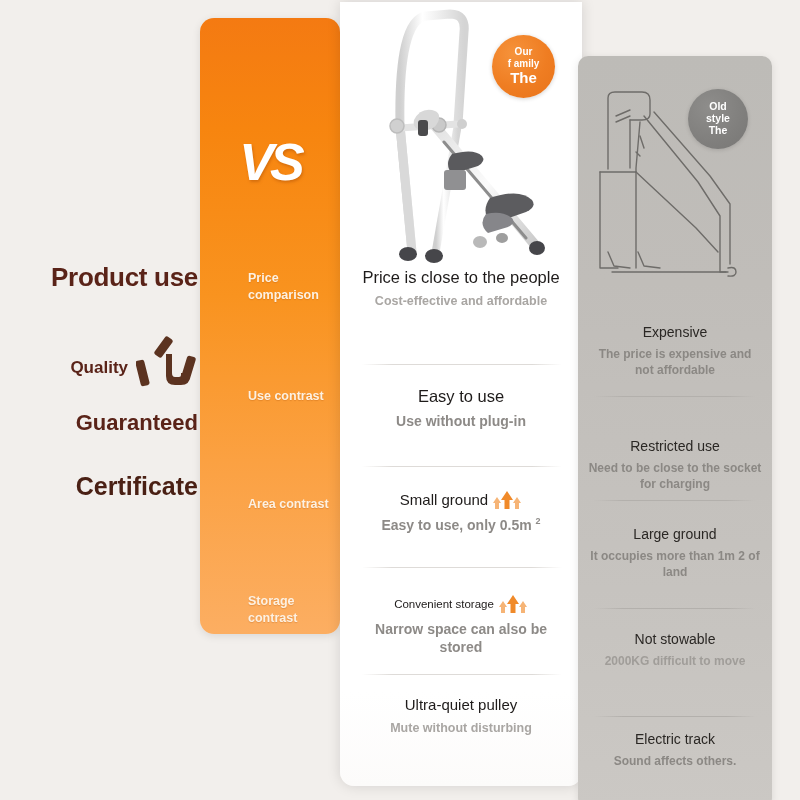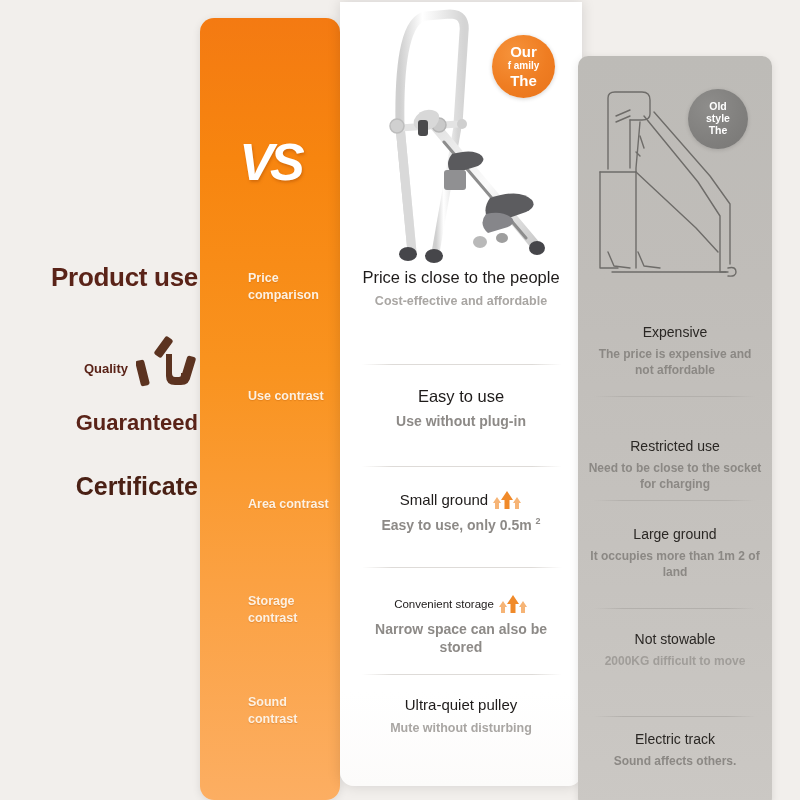"Our" .badge-ours .b1 { font-size: 15px -> 10px }
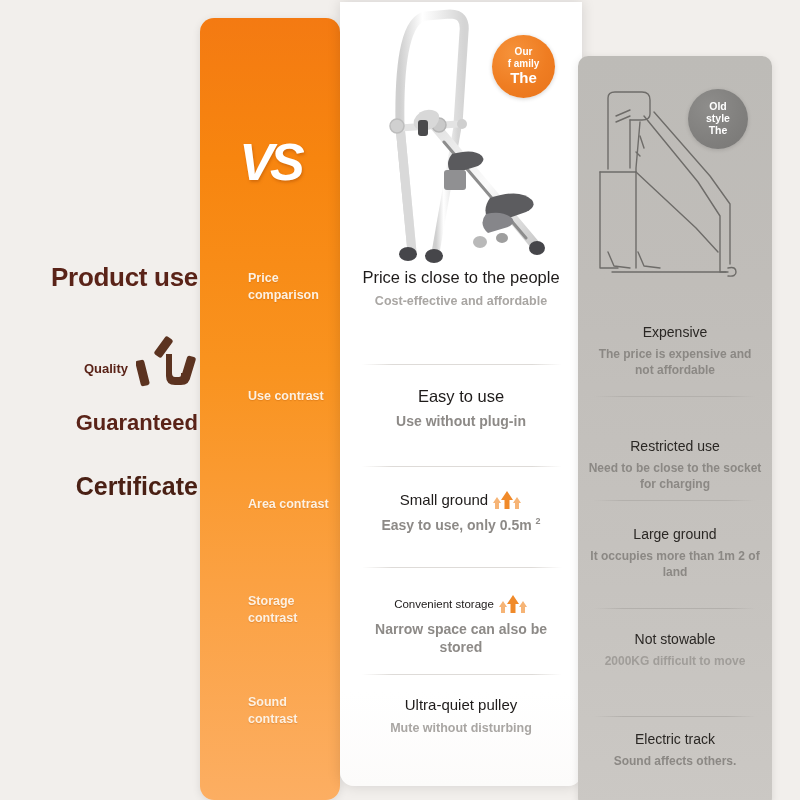"VS" .orange-panel { height: 782px -> 616px }
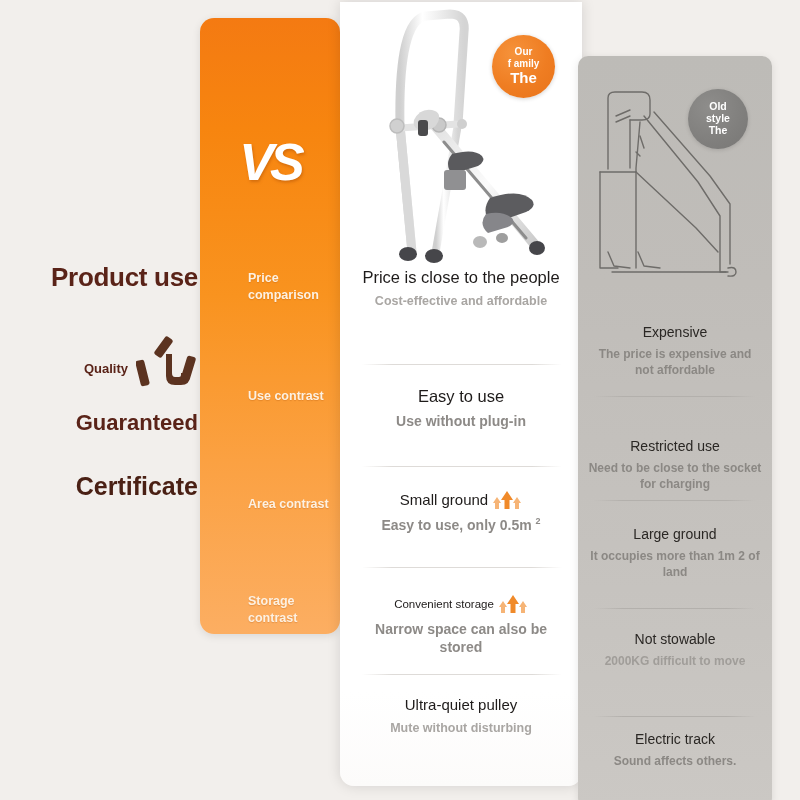"Quality" .lc-quality .qtext { font-size: 13px -> 17px }
